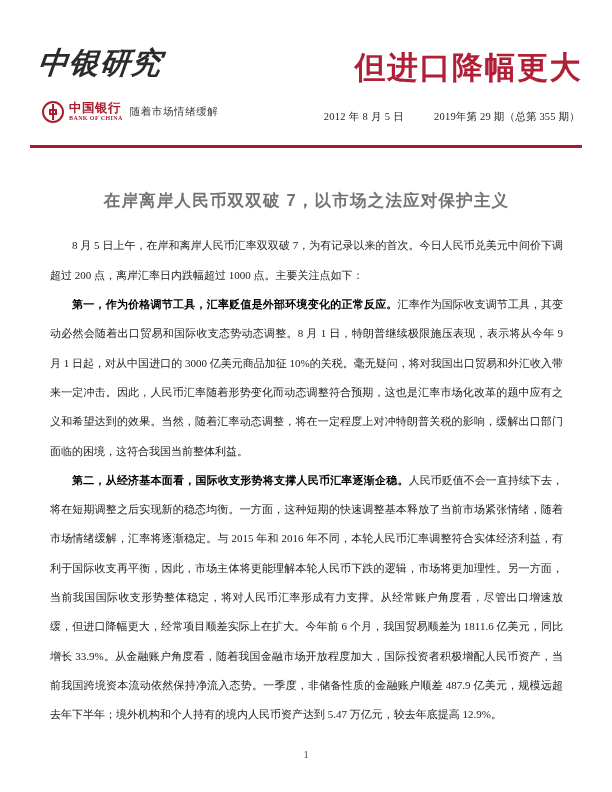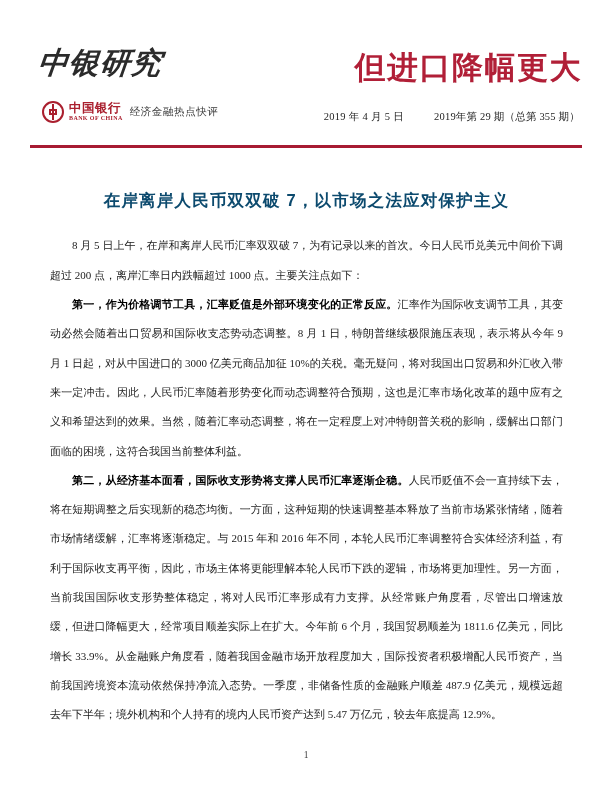"经济金融热点快评" span.institute { text: 经济金融热点快评 -> 随着市场情绪缓解 }
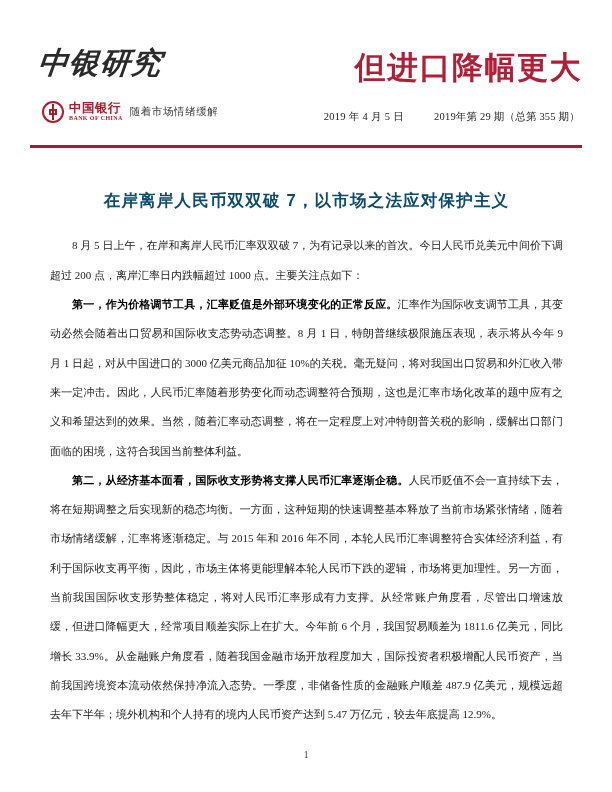"2019 年 4 月 5" span.issue-date { text: 2019 年 4 -> 2012 年 8 }
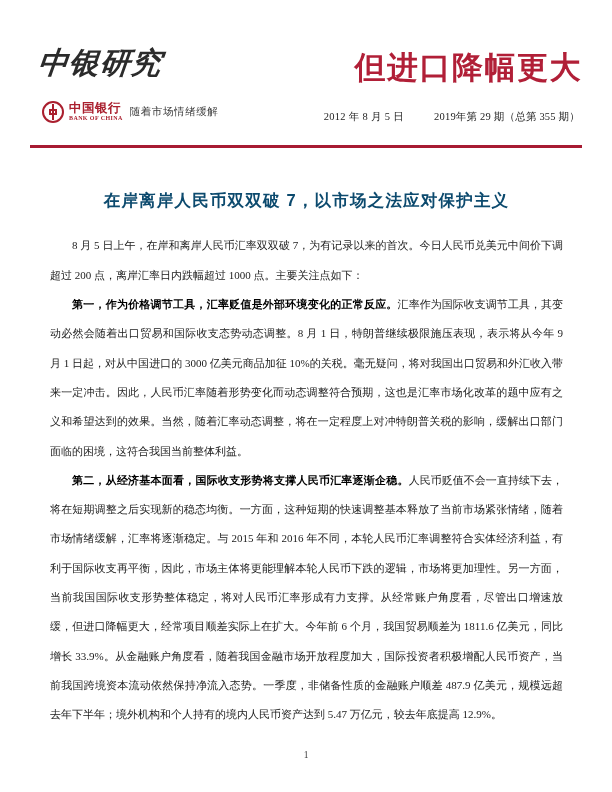"在岸离岸人民币双双破 7，以市场之法应对保护主义" .art-title { color: #0c4a6e -> #737373 }
